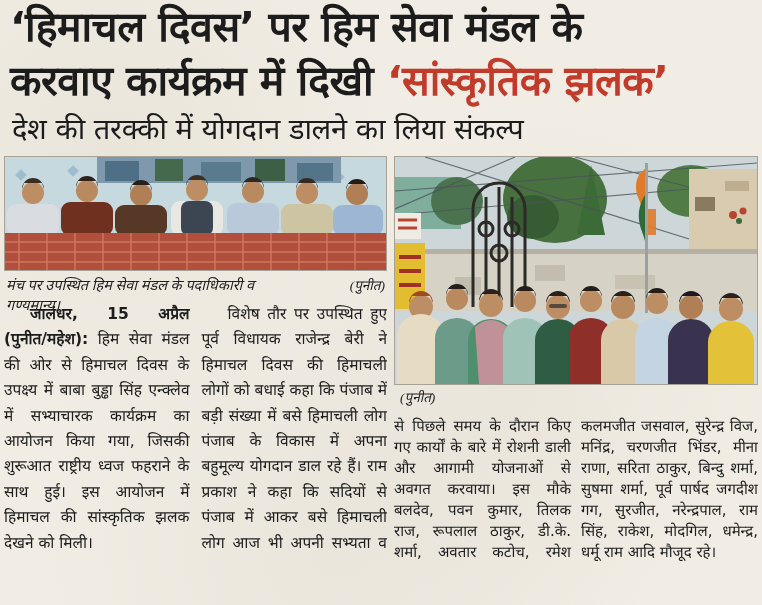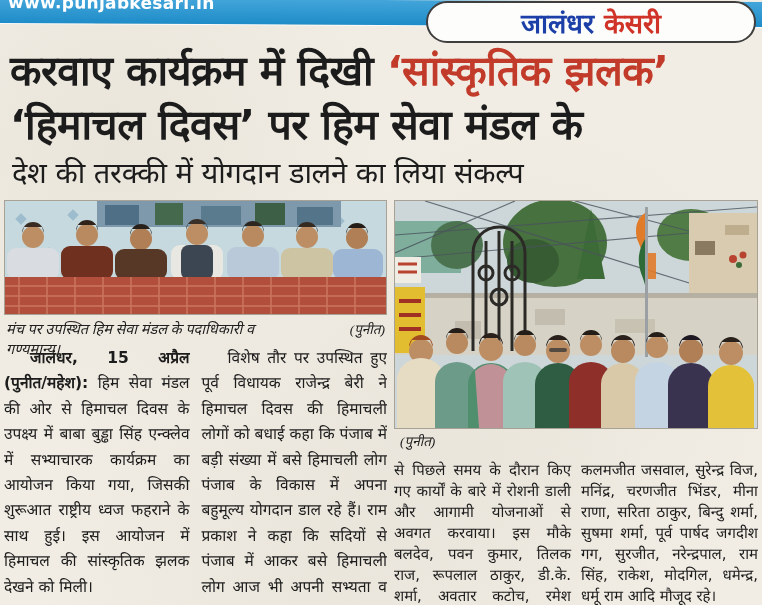"www.punjabkesari.in" div.masthead { html: <div> <div> <span>www.punjabkesari.in</span> </div> <div> <span>जालंधर</span> <span>केसरी</span> </div> </div> -> none }
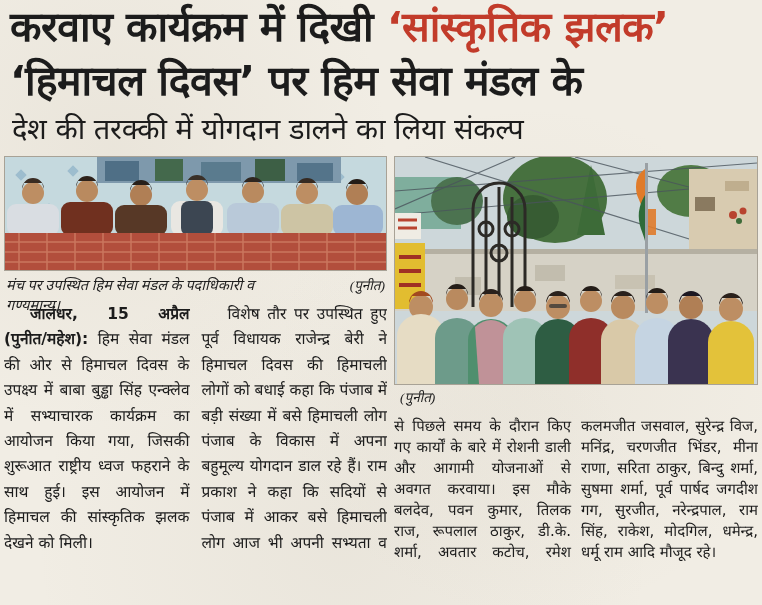"करवाए कार्यक्रम में दिखी ‘सांस्कृतिक" div { order: before "‘हिमाचल दिवस’ पर हिम सेवा" -> after "‘हिमाचल दिवस’ पर हिम सेवा" }
